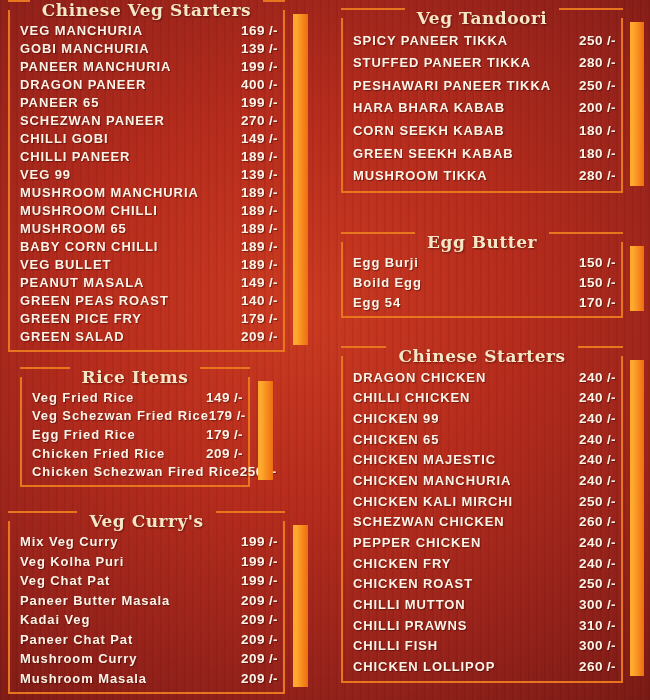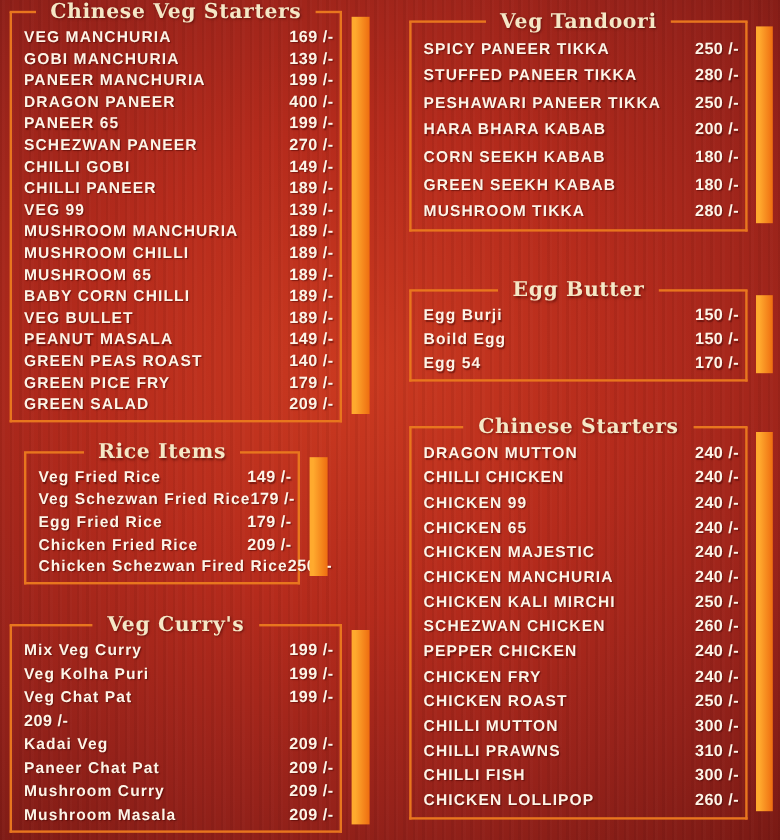"Chinese Veg Starters" .hdr { align-items: center -> none }
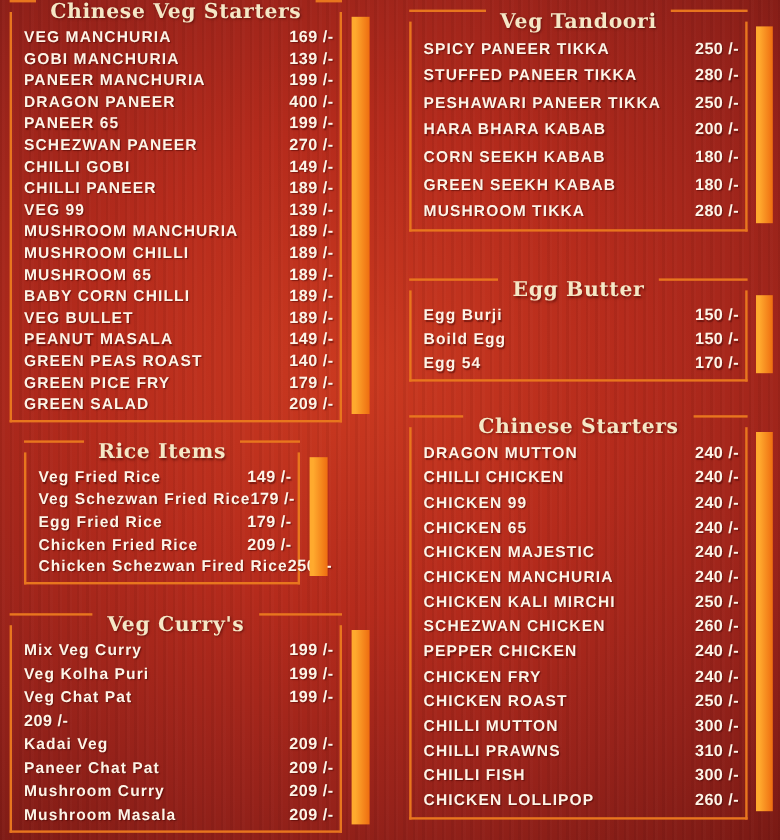"DRAGON MUTTON" span.name { text: MUTTON -> CHICKEN }
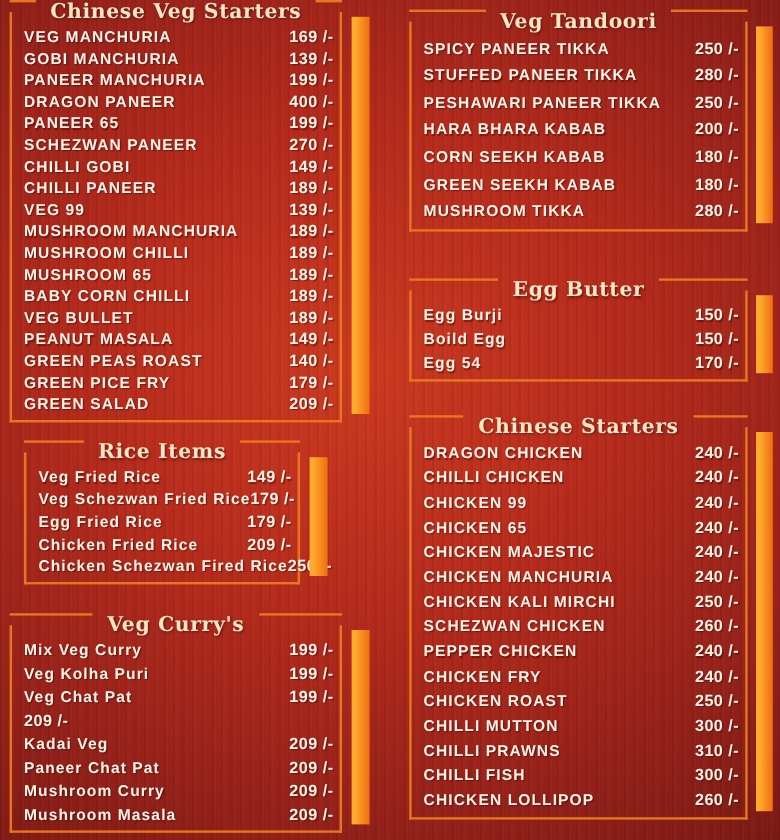"Paneer Butter Masala" span.name { html: none -> <span>Paneer Butter Masala</span> }
